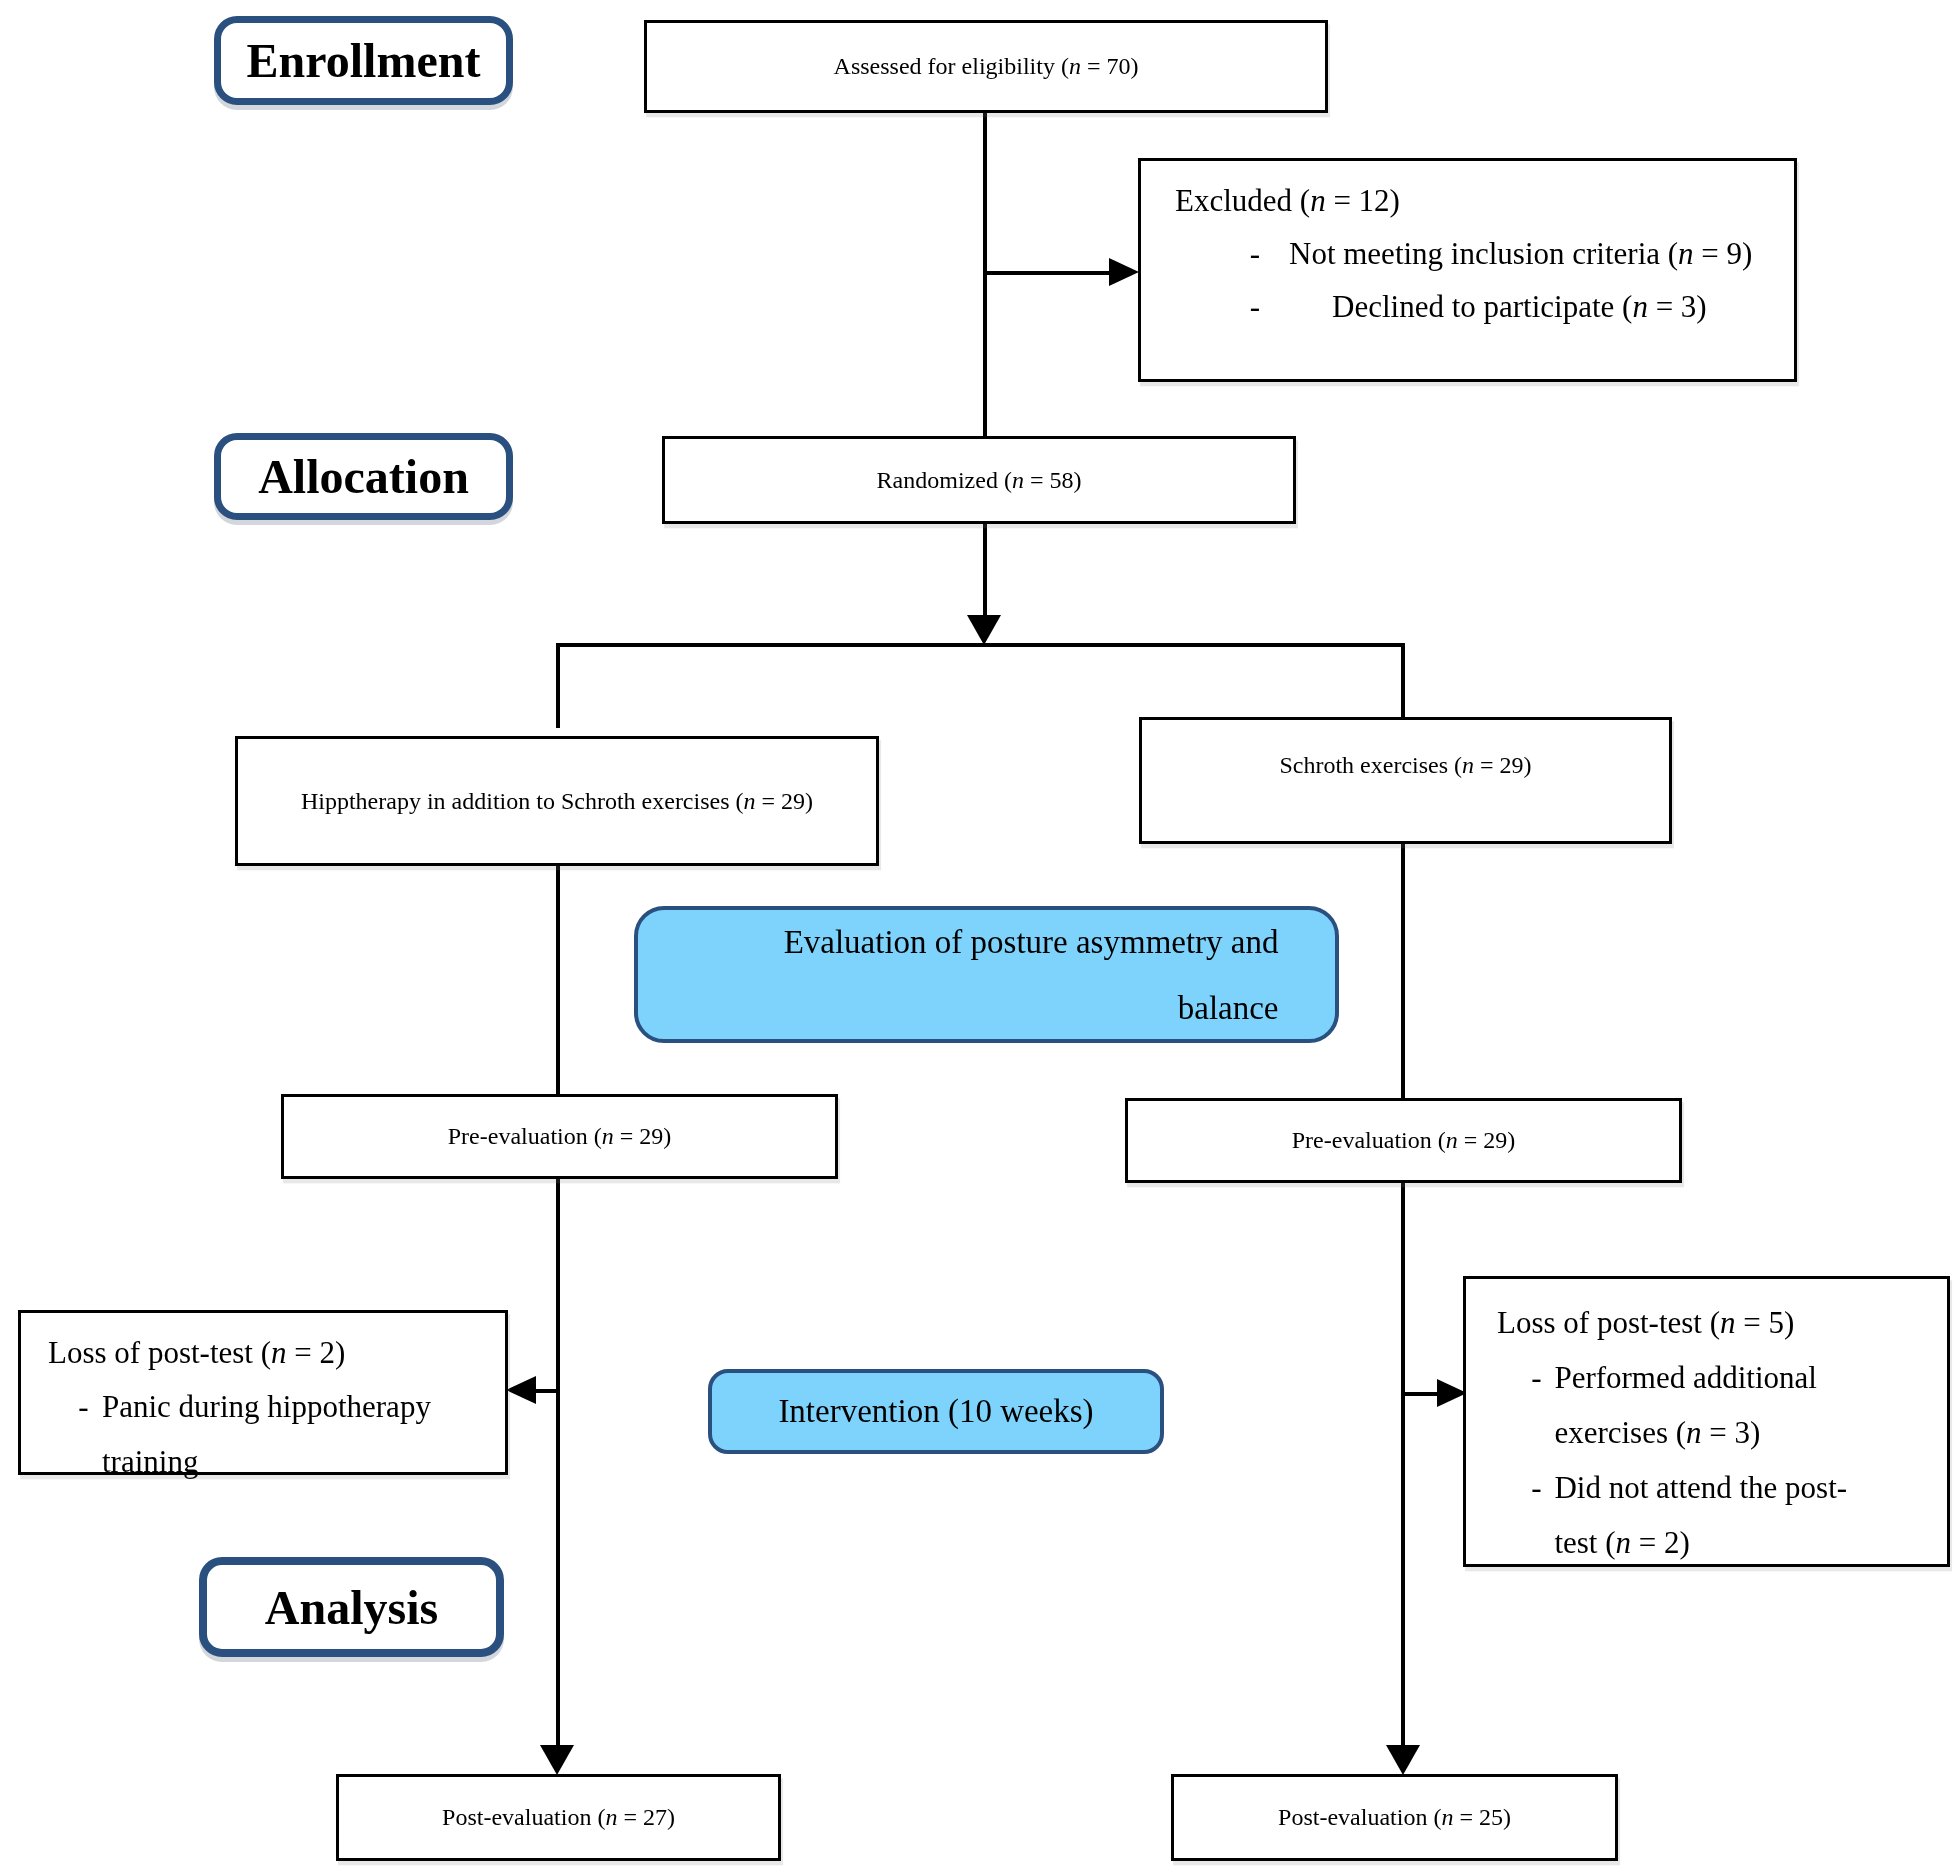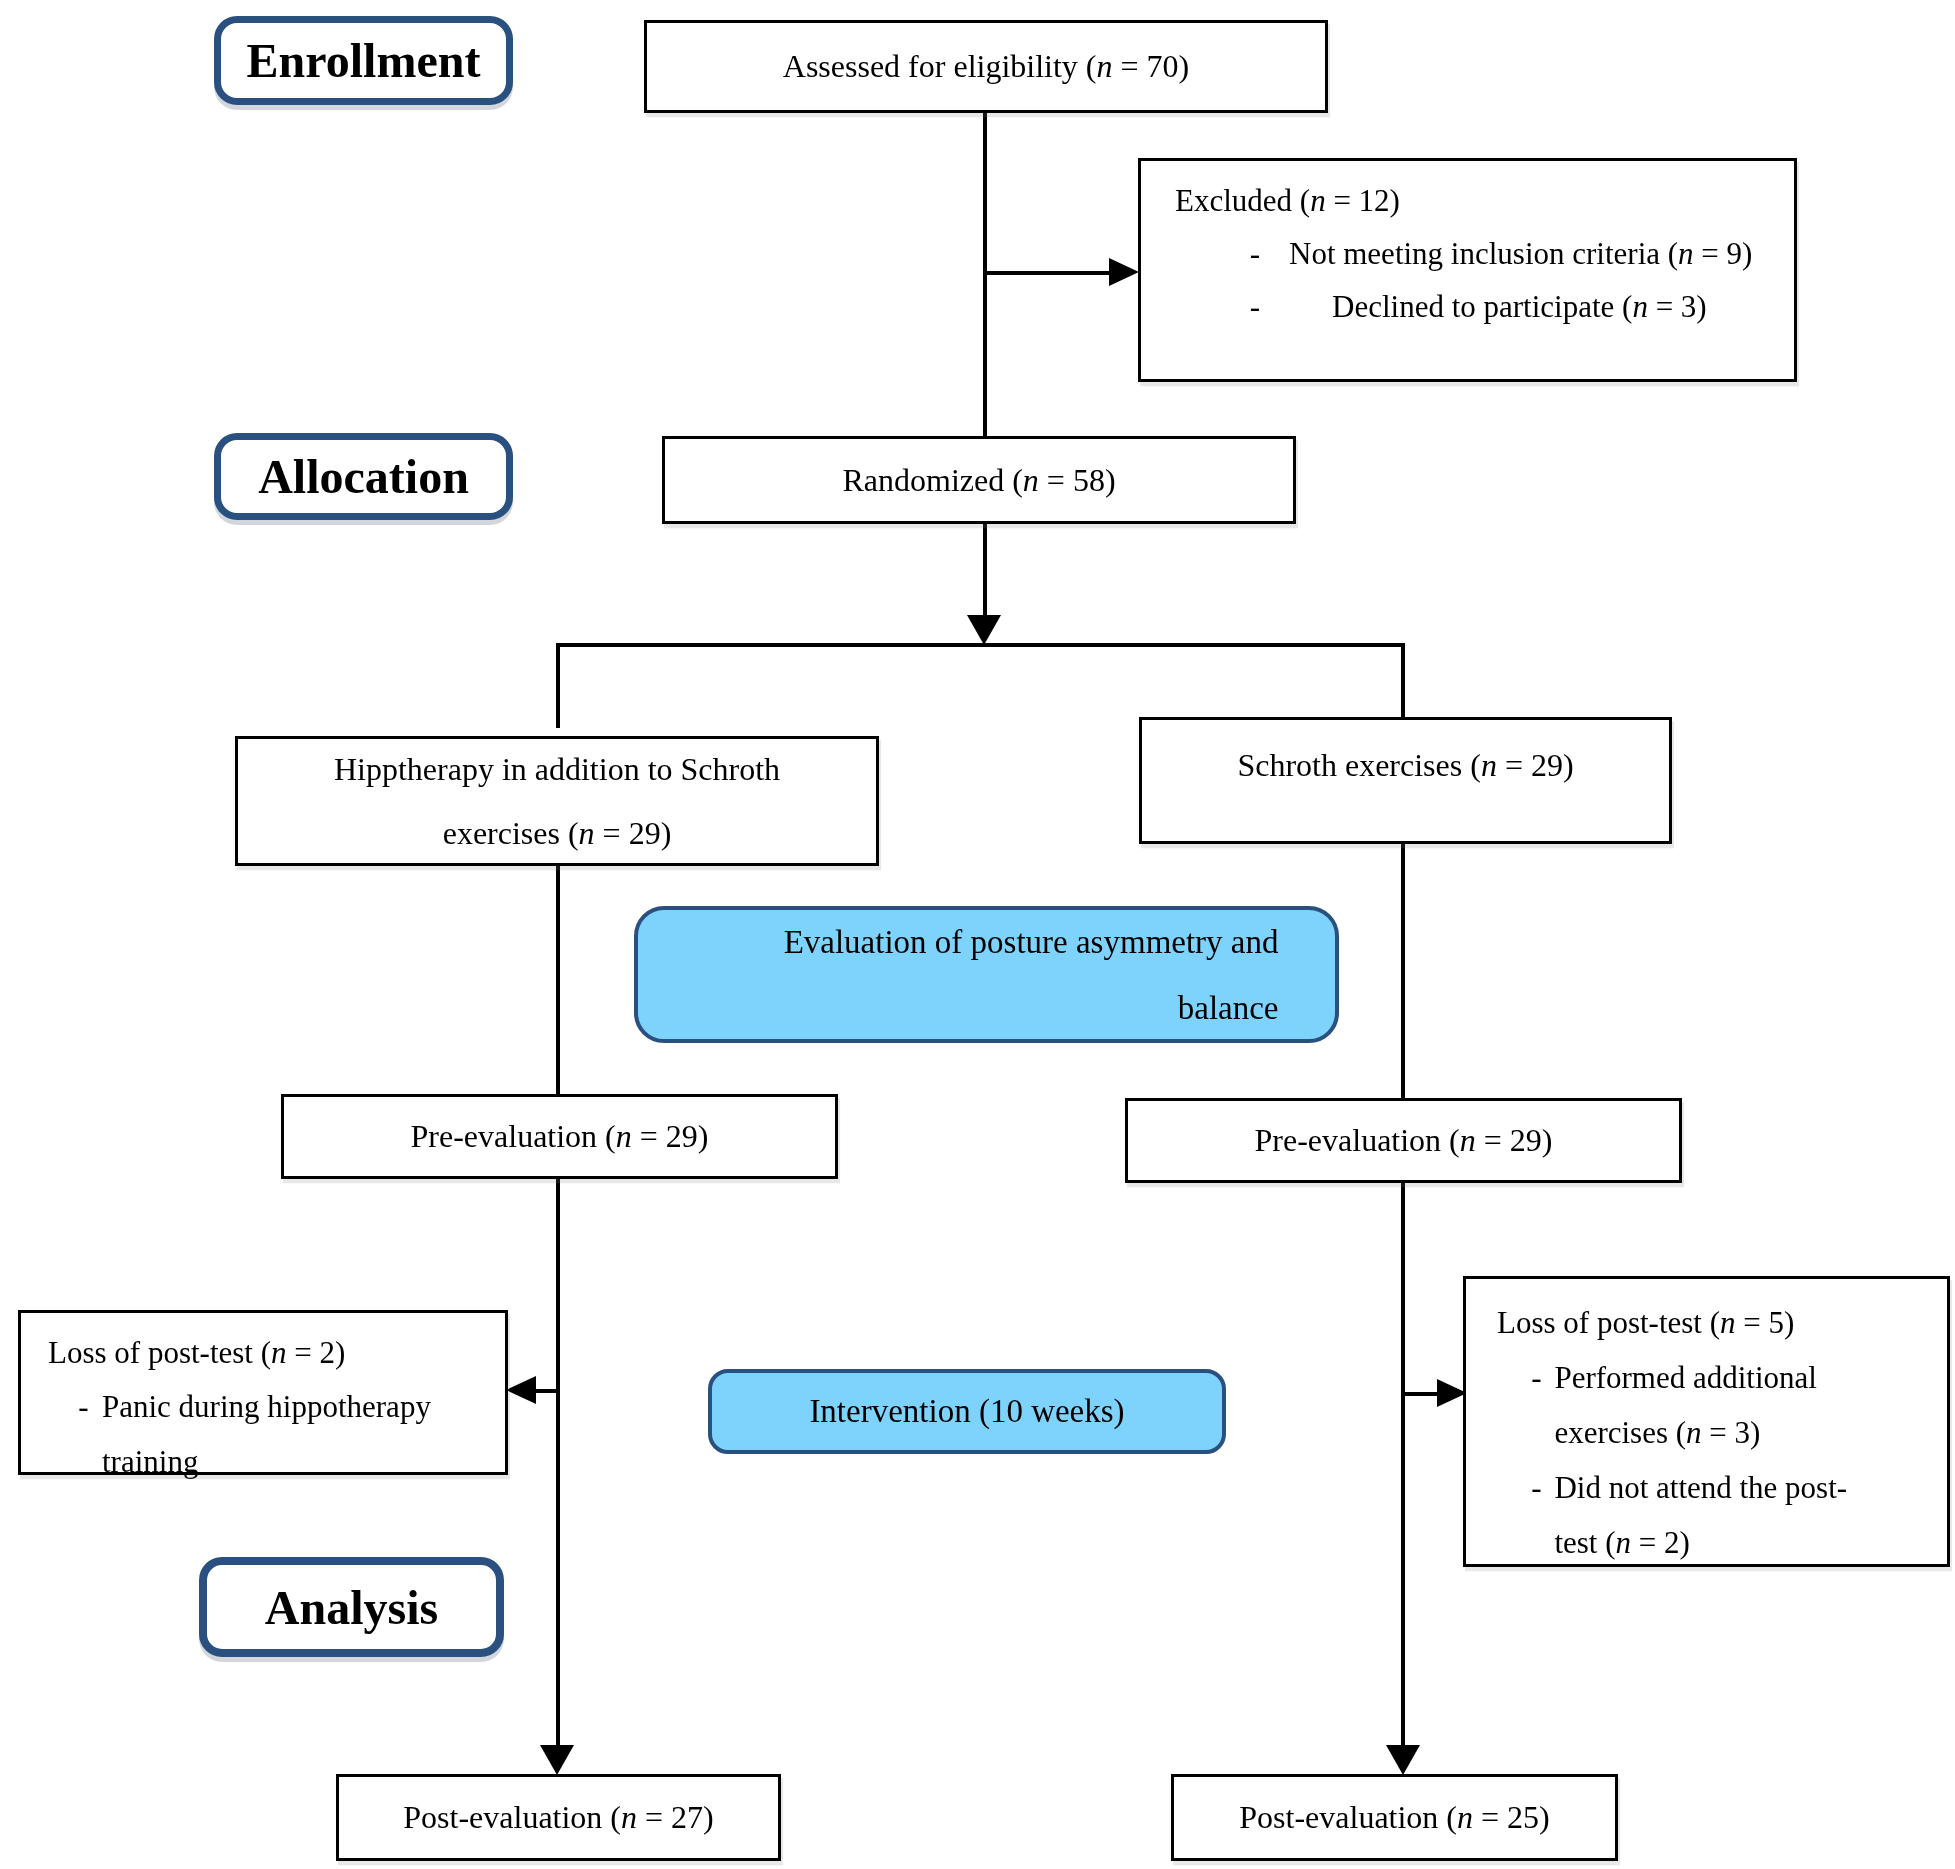"Assessed for eligibility (n =" .box { font-size: 32px -> 24px; text-align: center -> right }
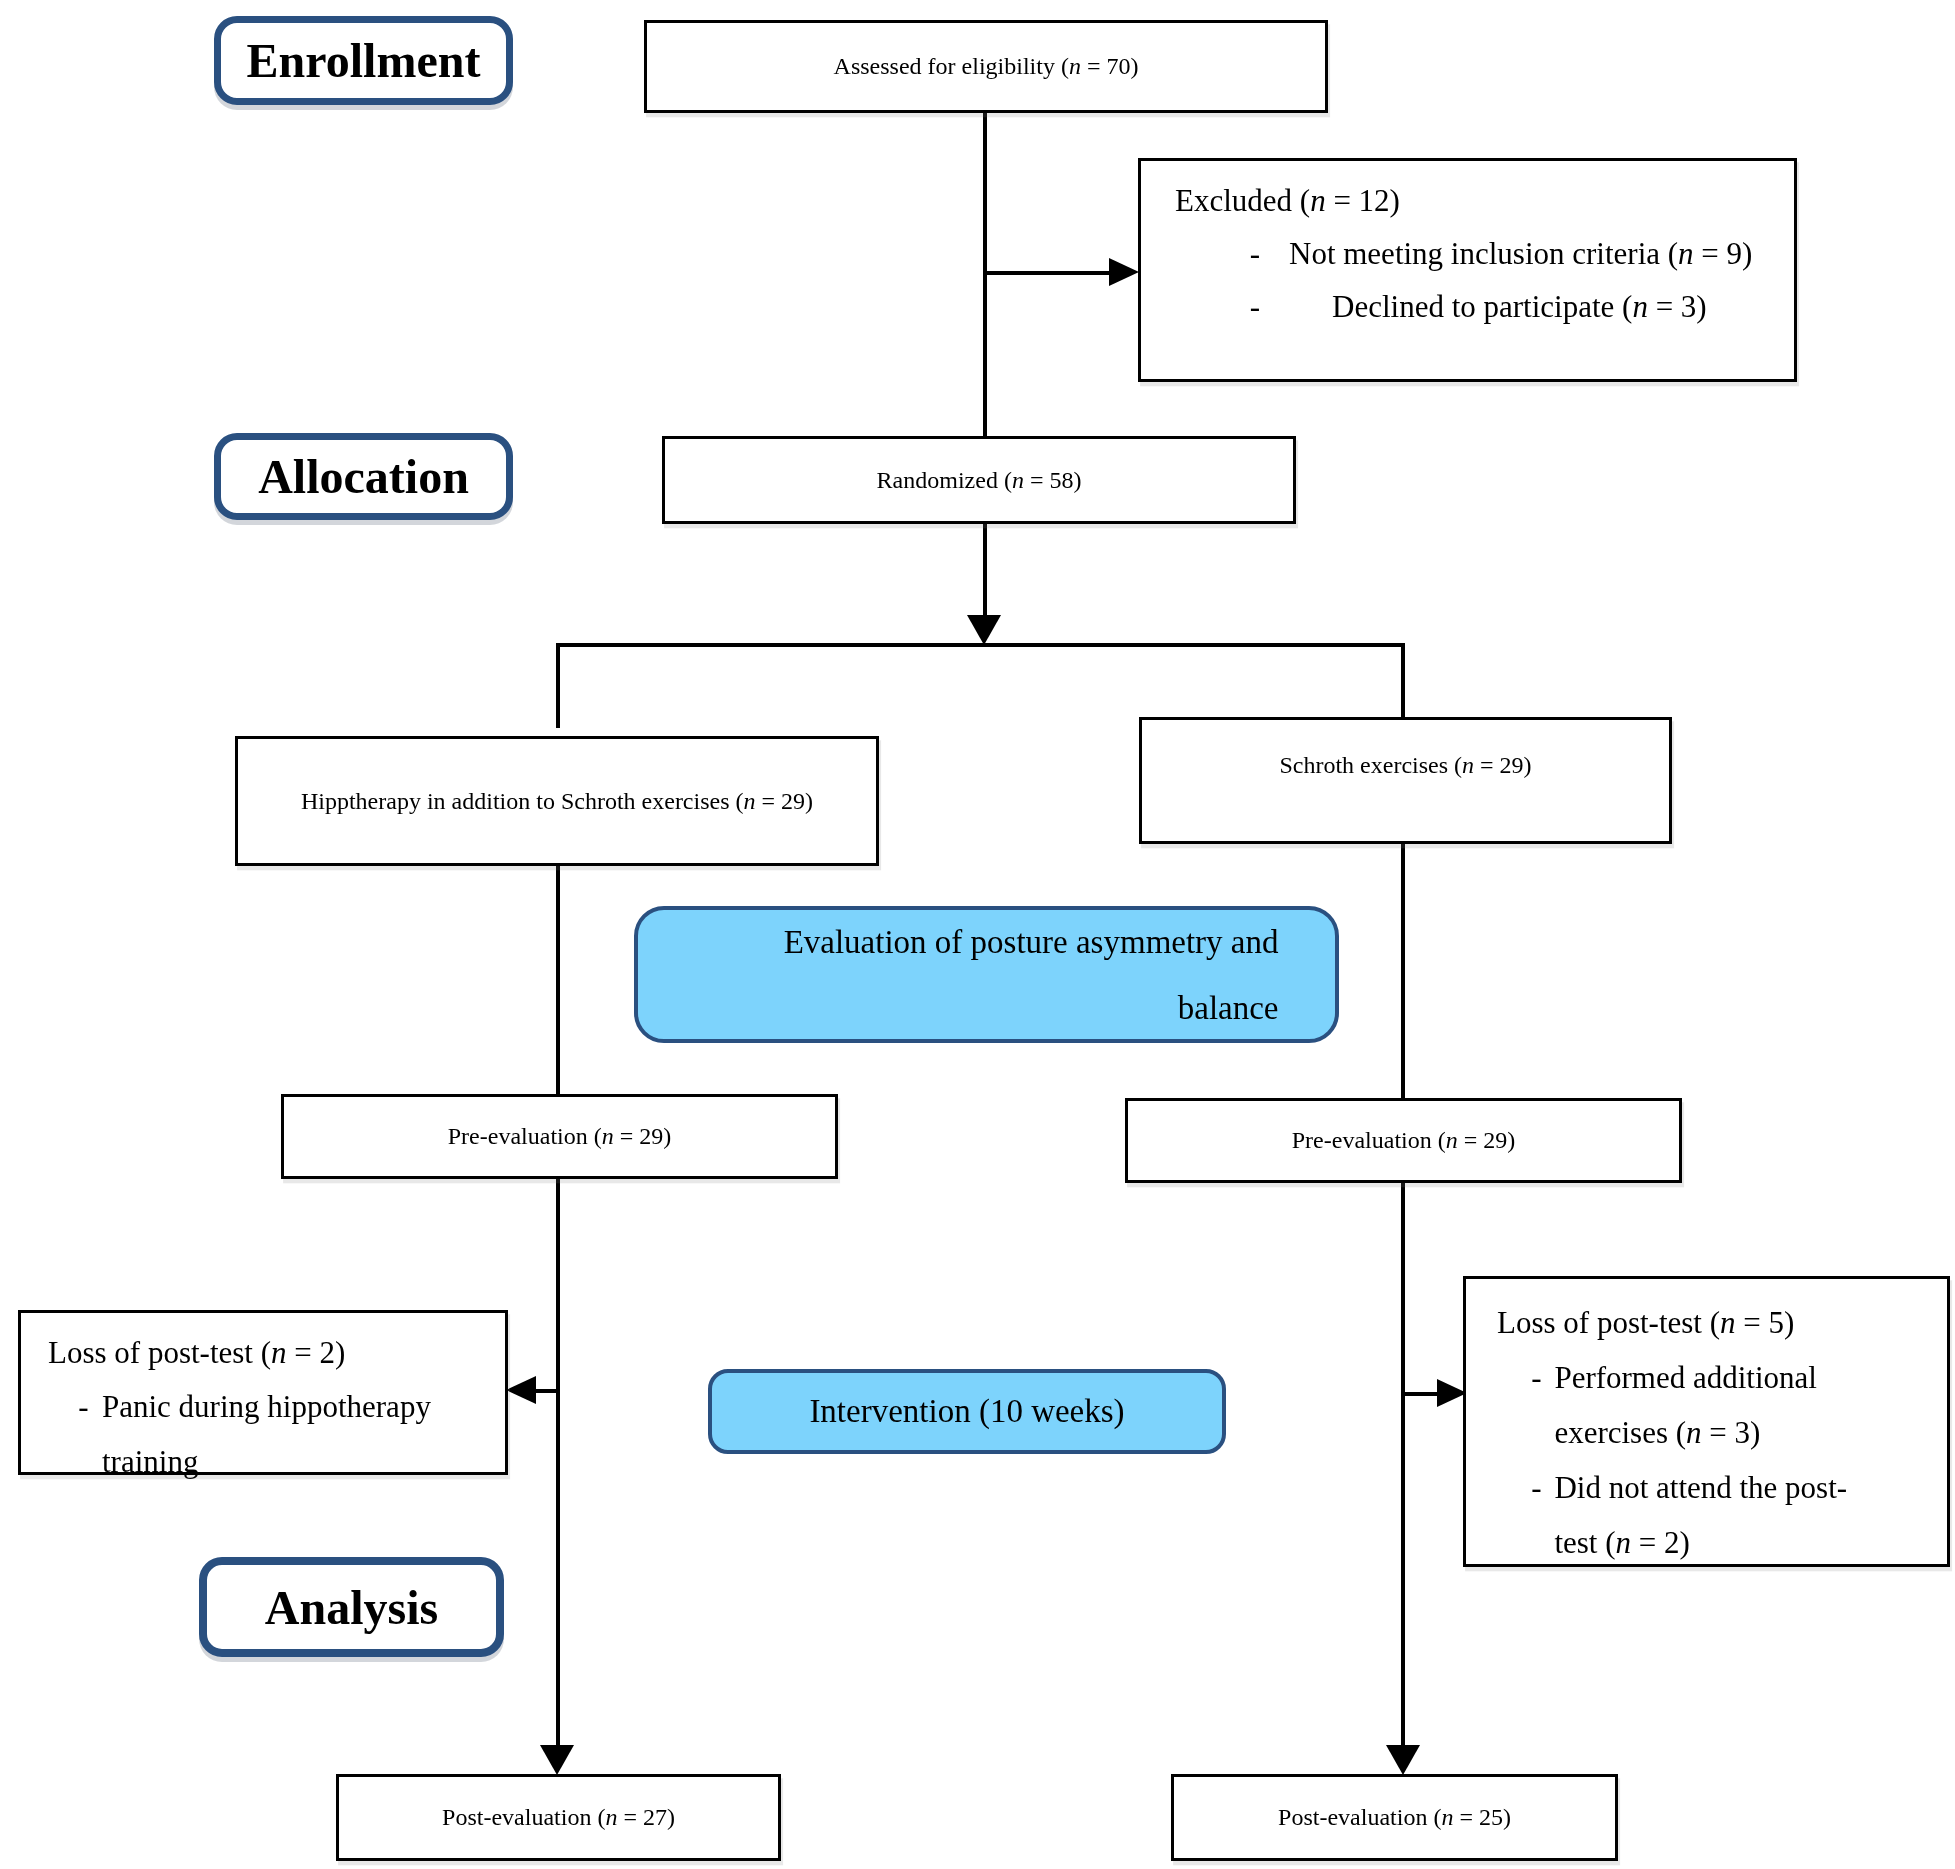"Intervention (10 weeks)" div.round { width: 518px -> 456px }
